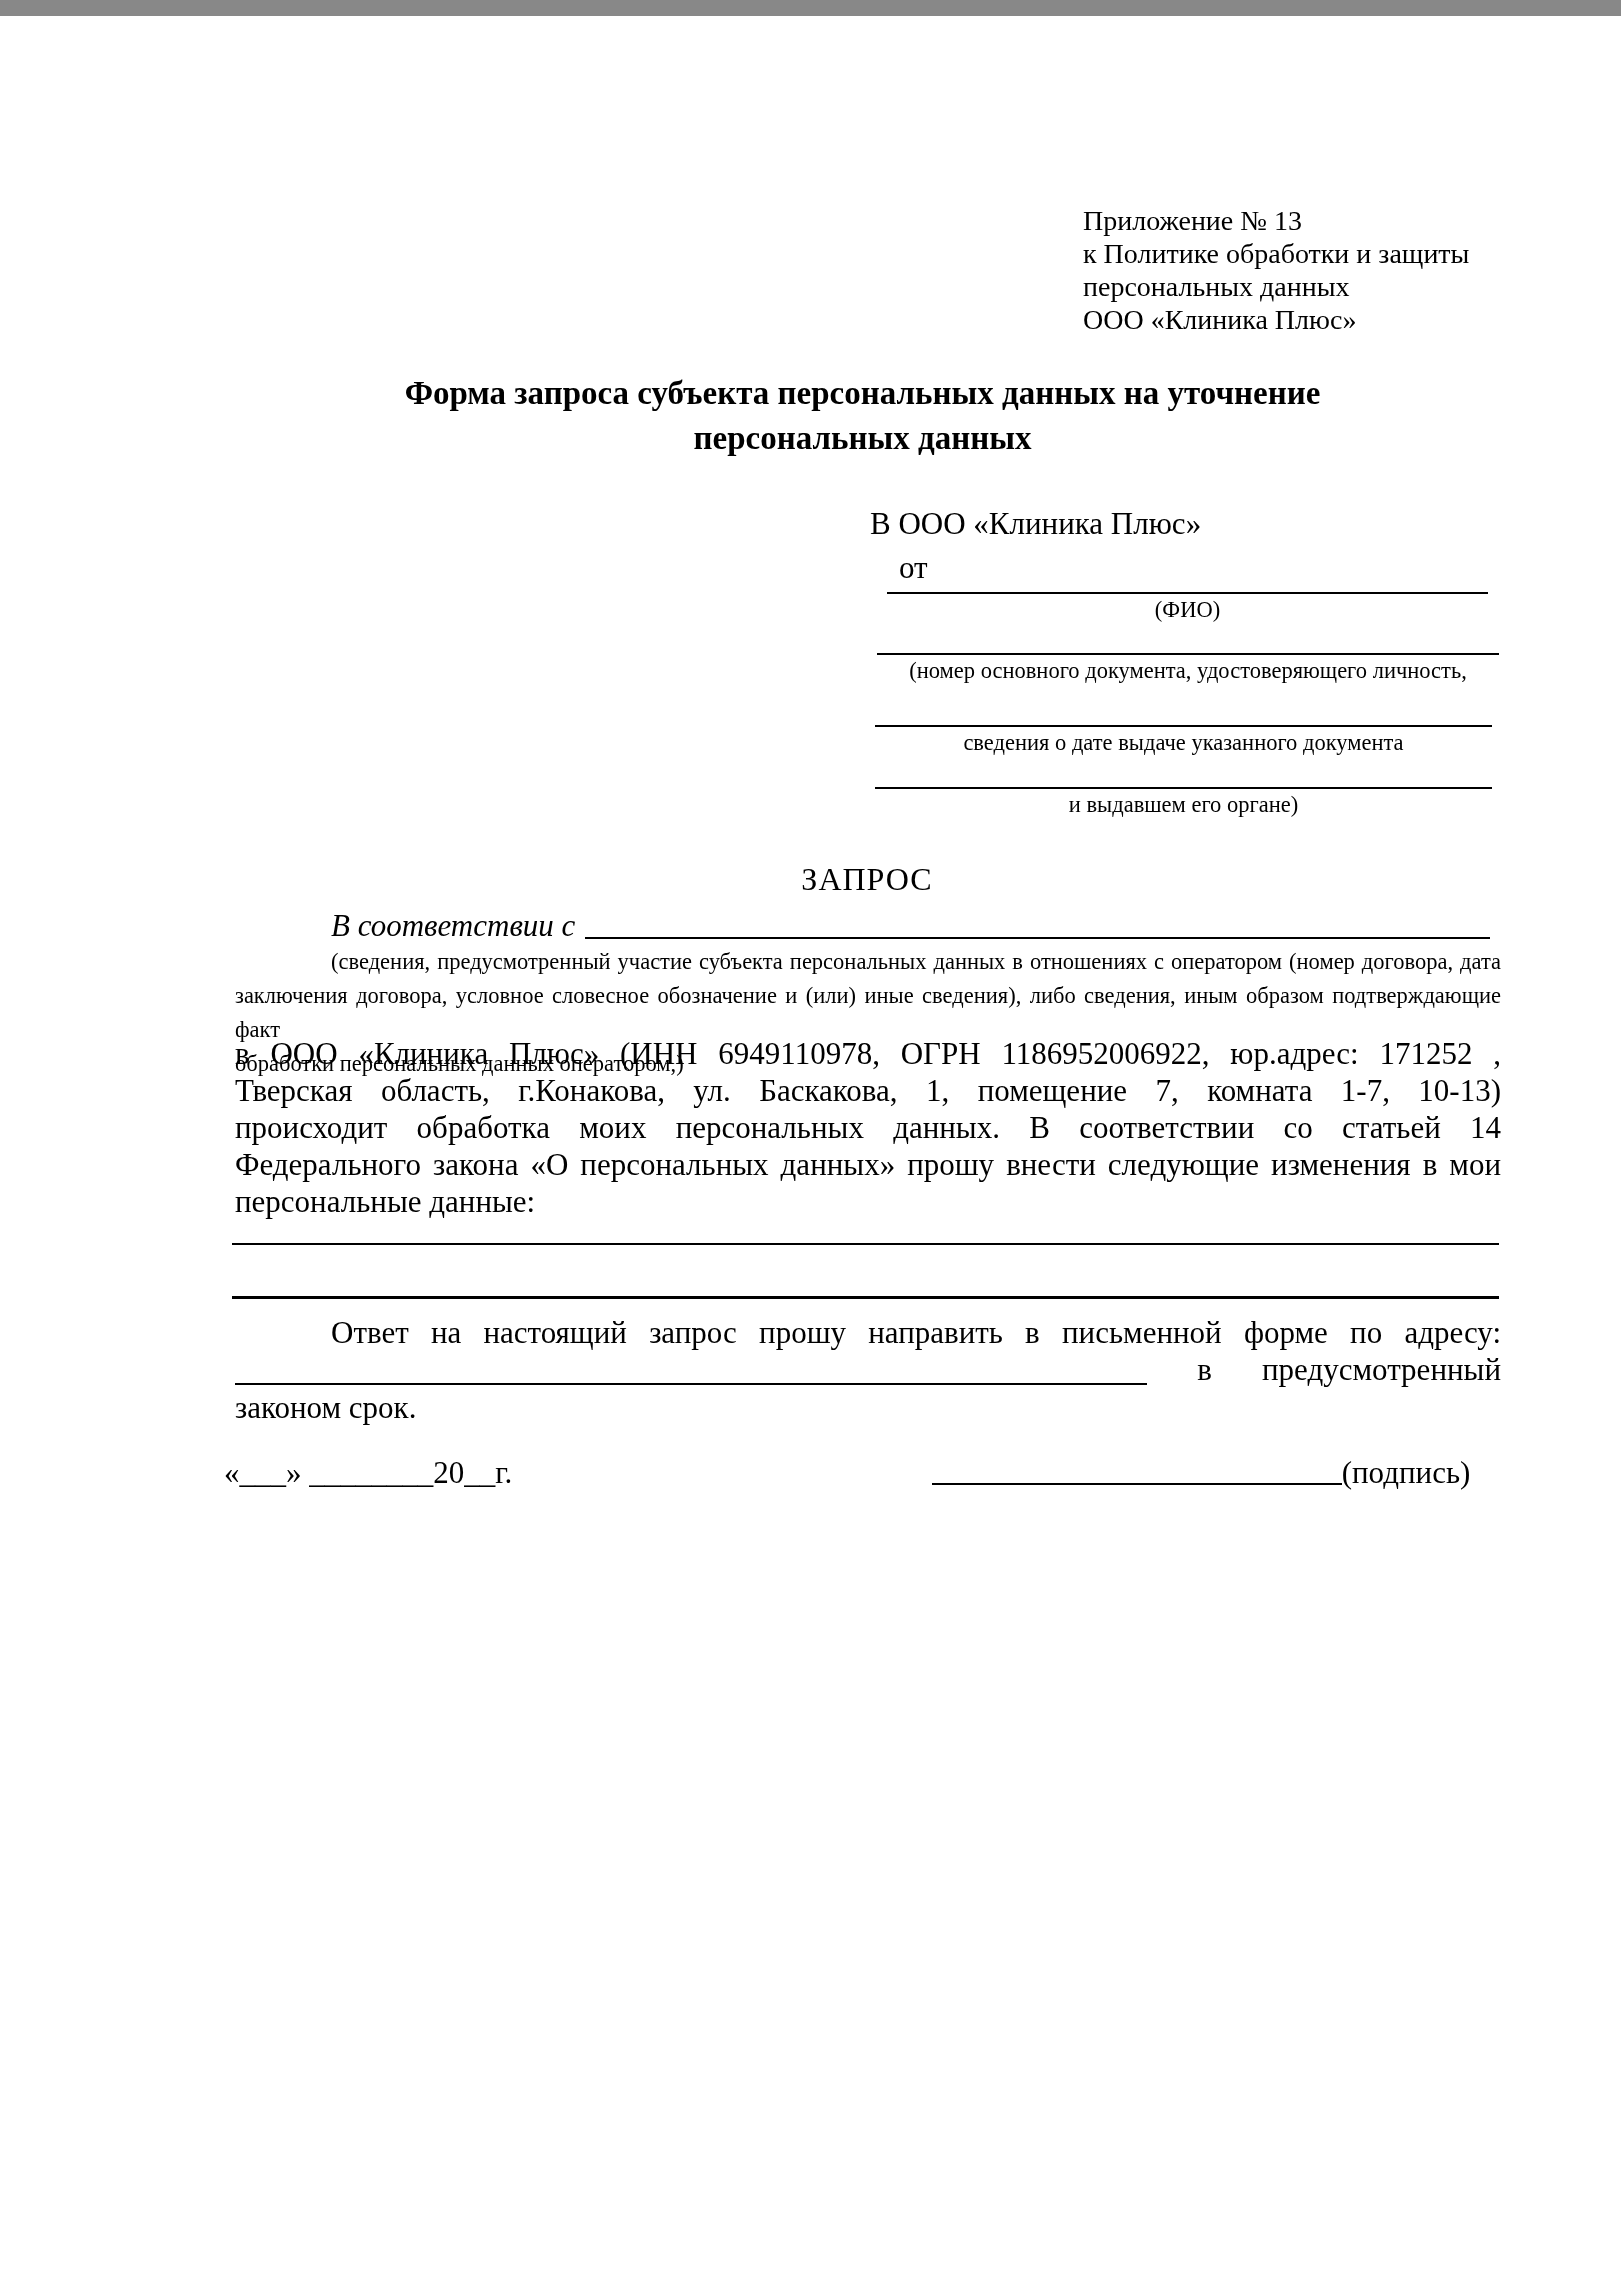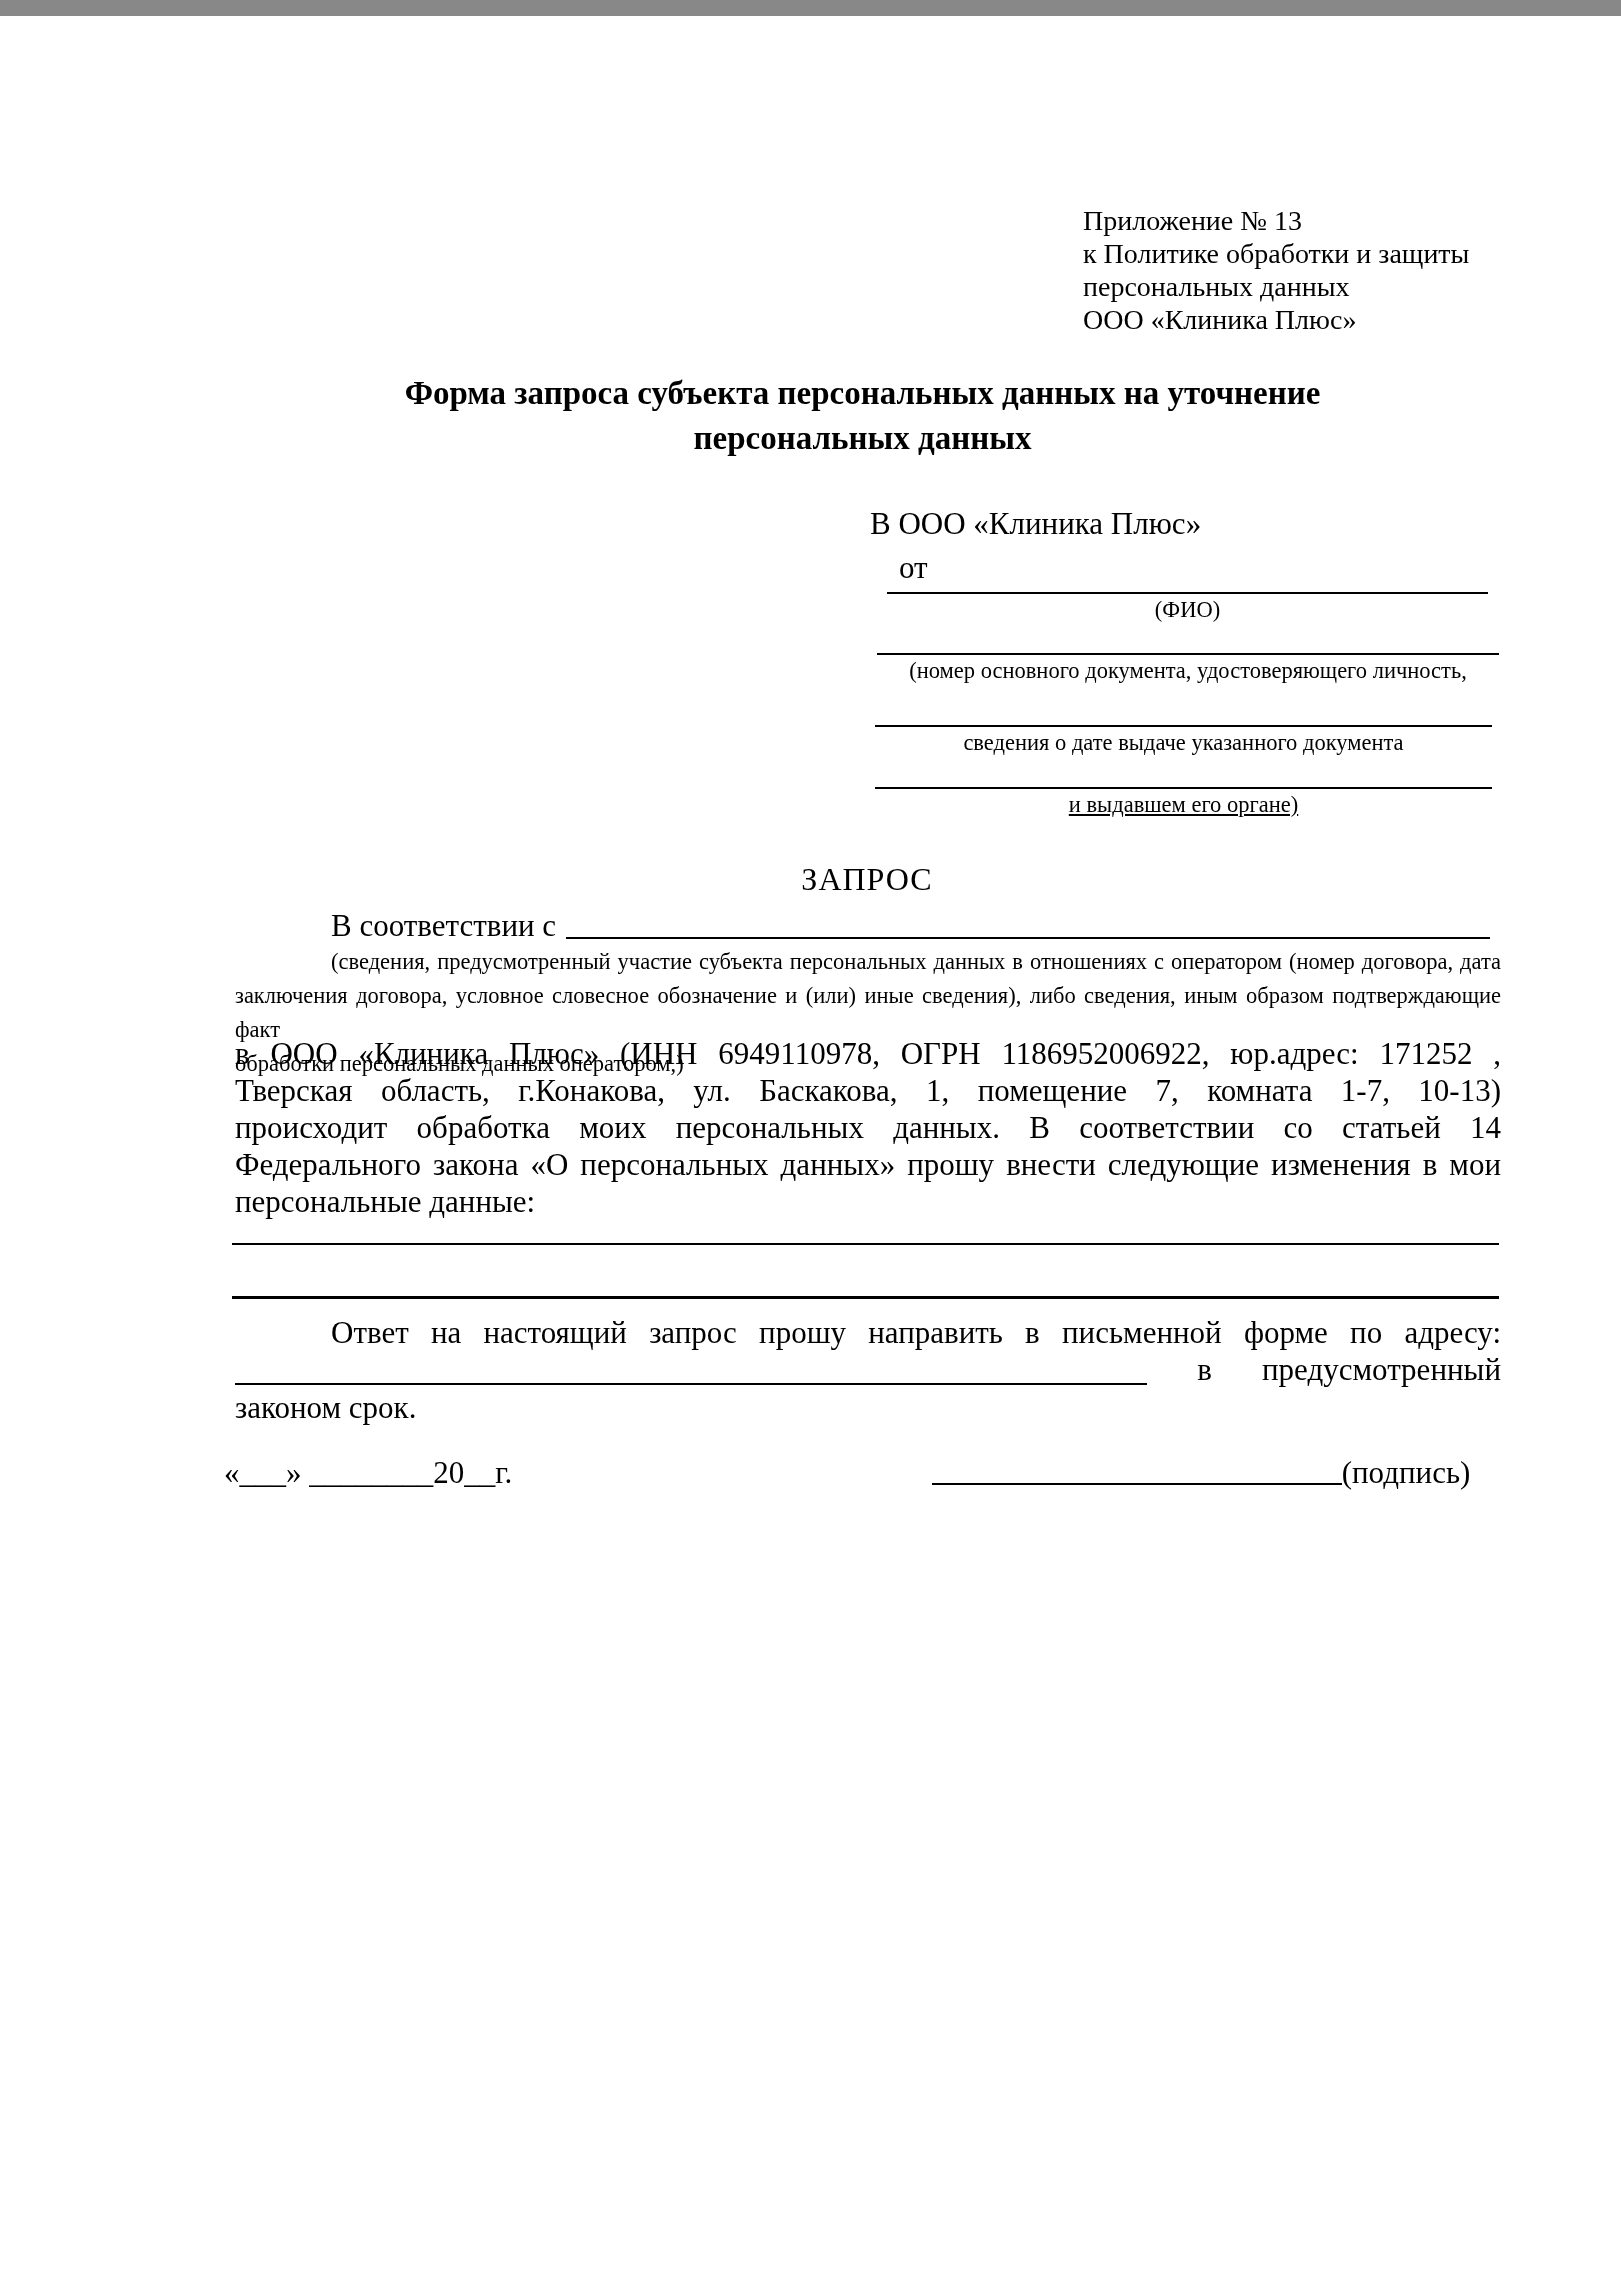"и выдавшем его органе)" .f4 { text-decoration: underline -> none }
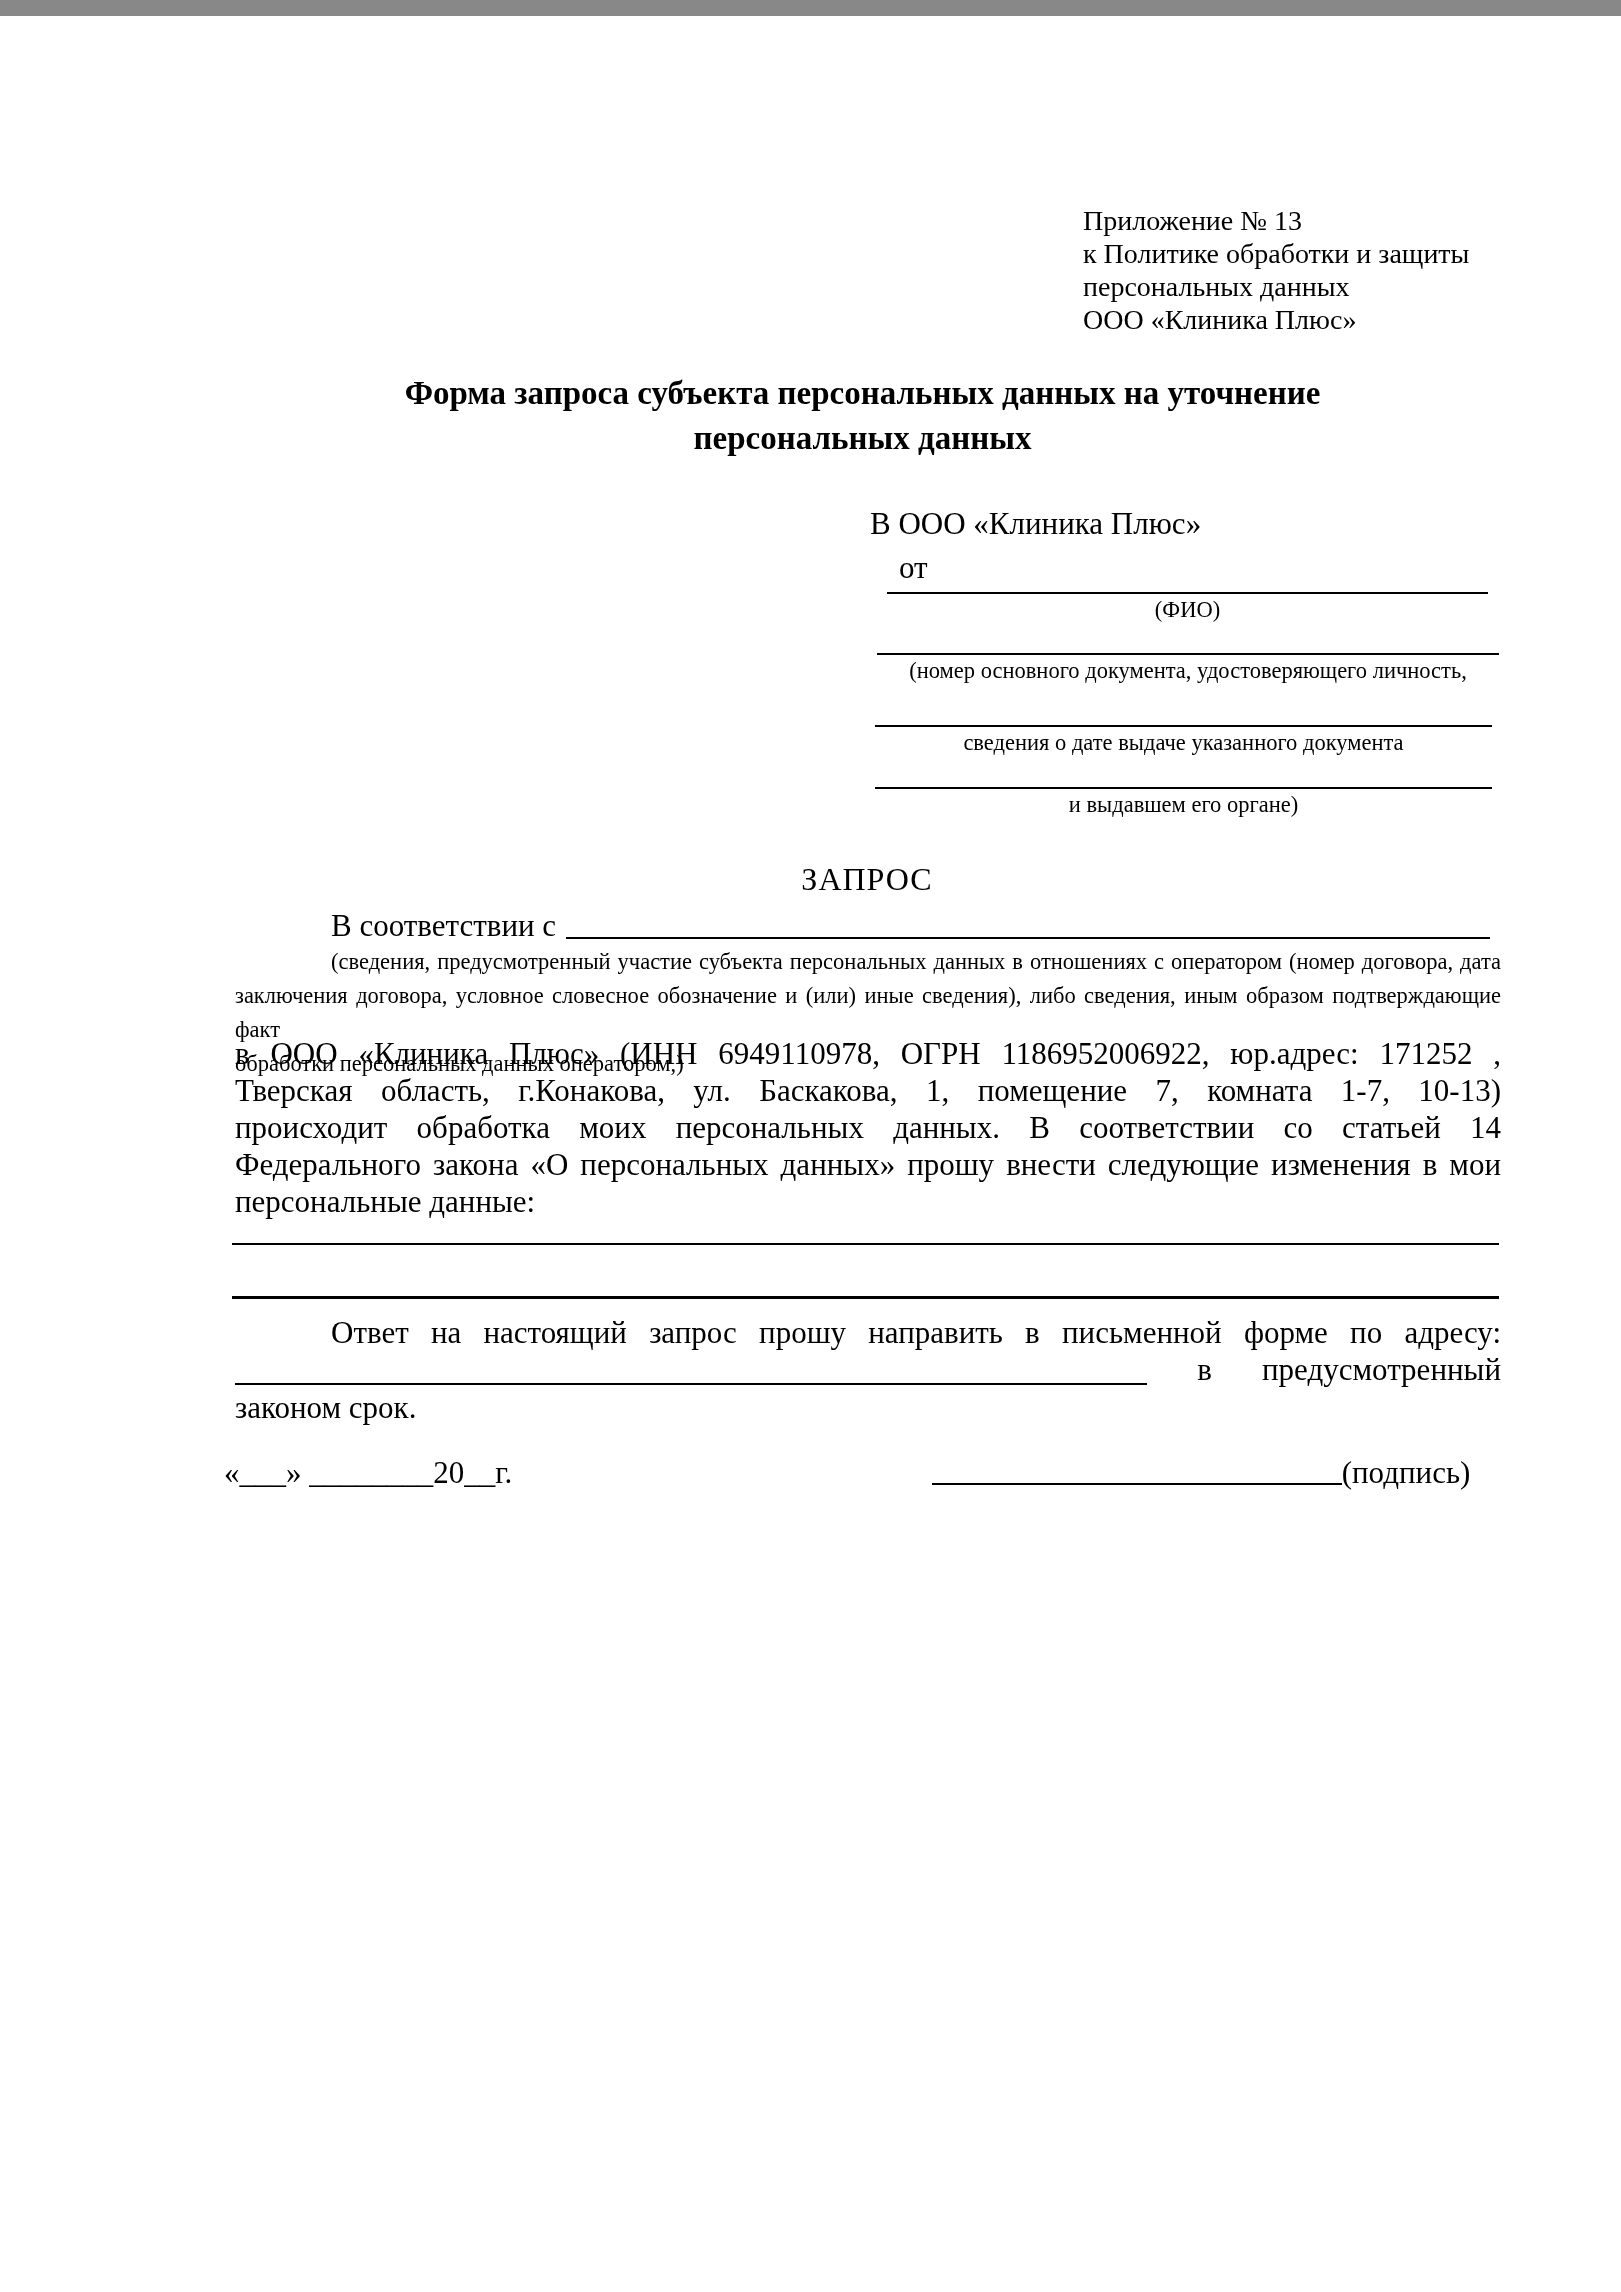"В соответствии с" .intro-row { font-style: none -> italic }
